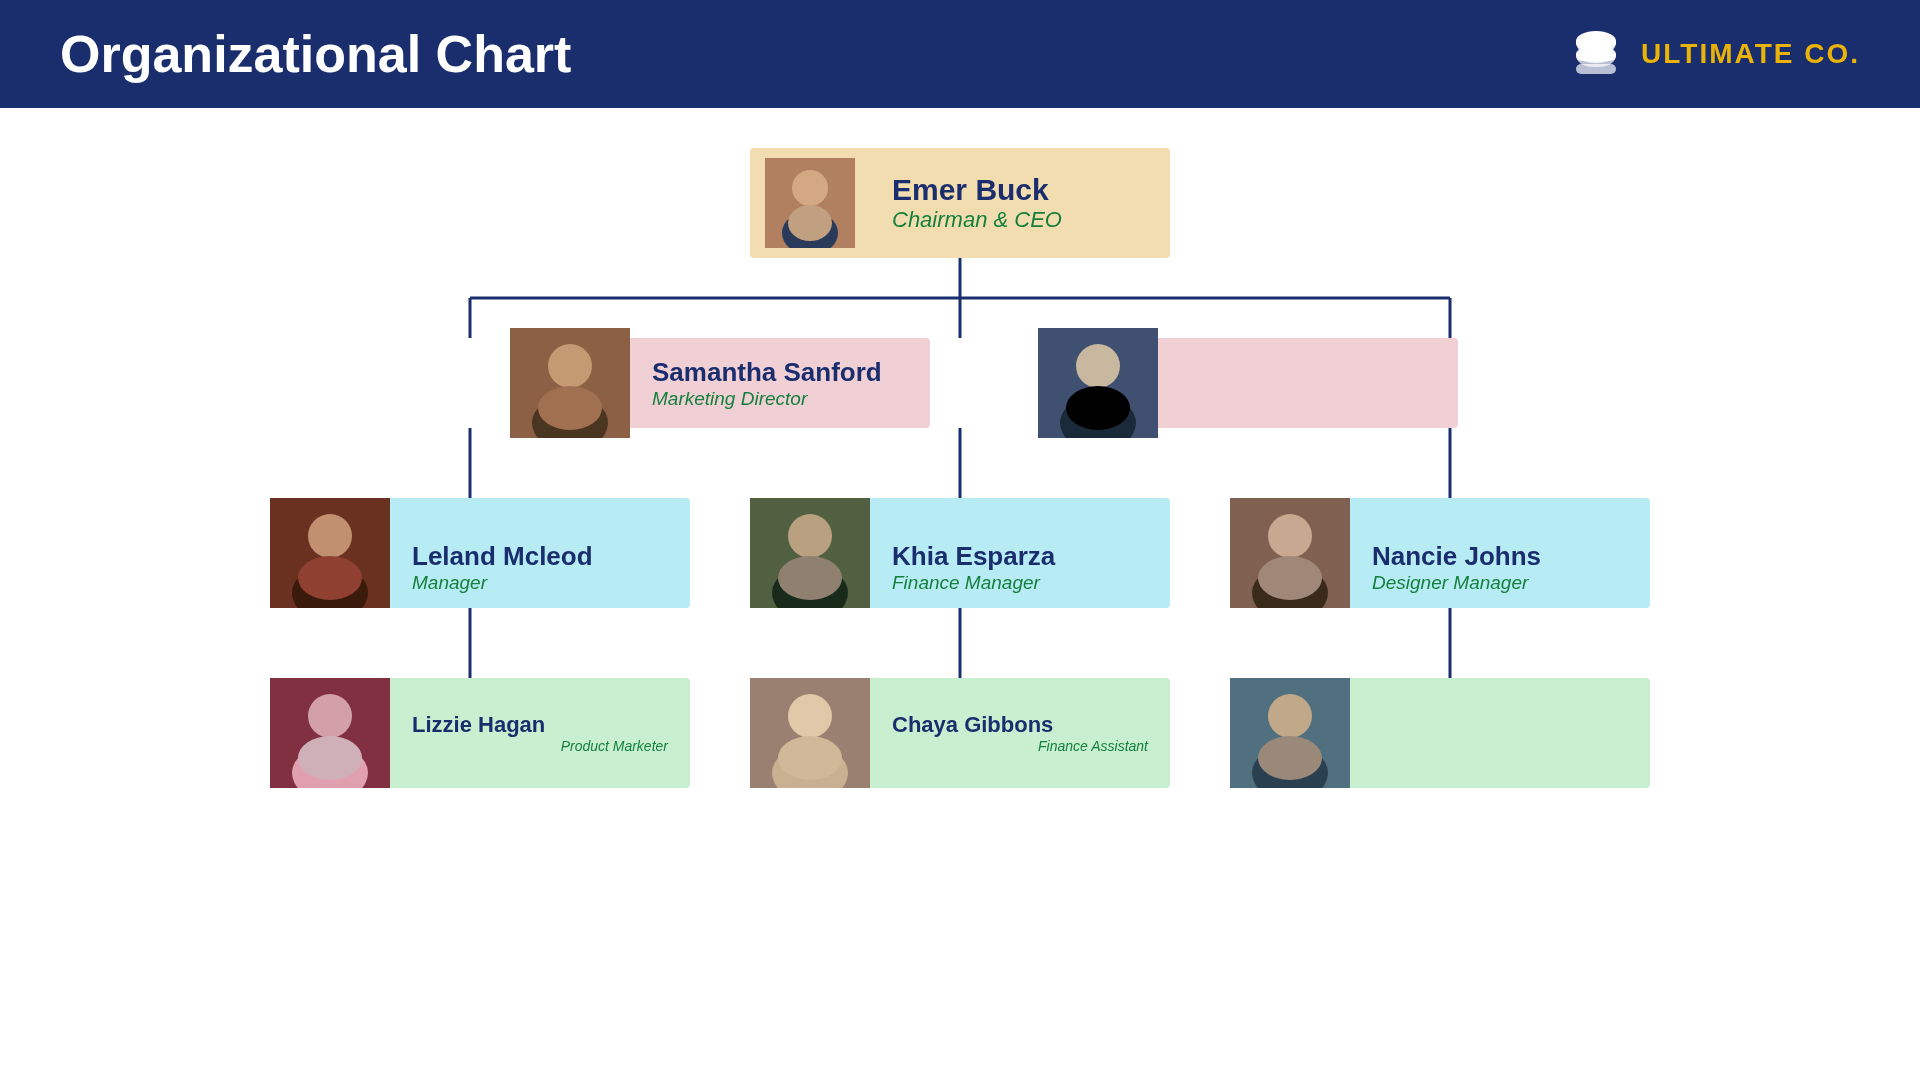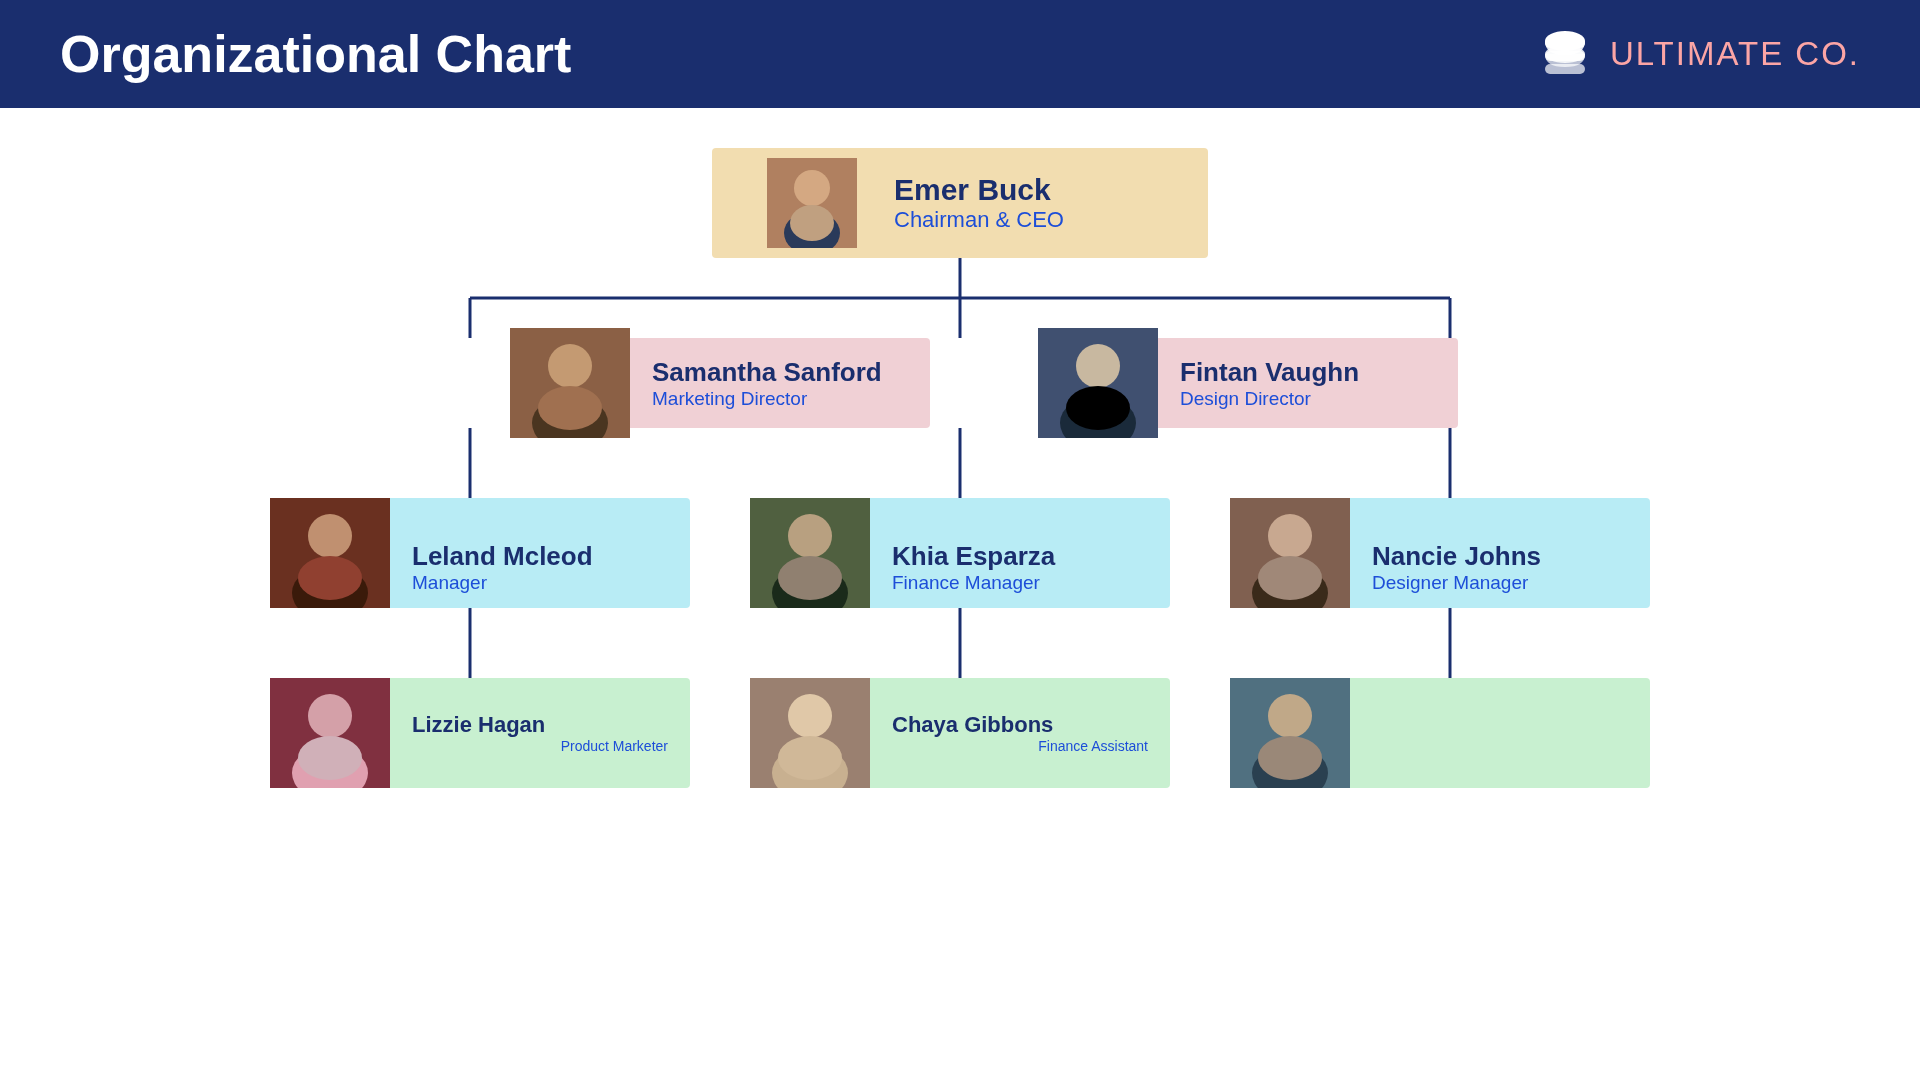"ULTIMATE CO." .logo-text { color: #fca5a5 -> #eab308; font-size: 33px -> 28px; font-weight: 400 -> 700 }
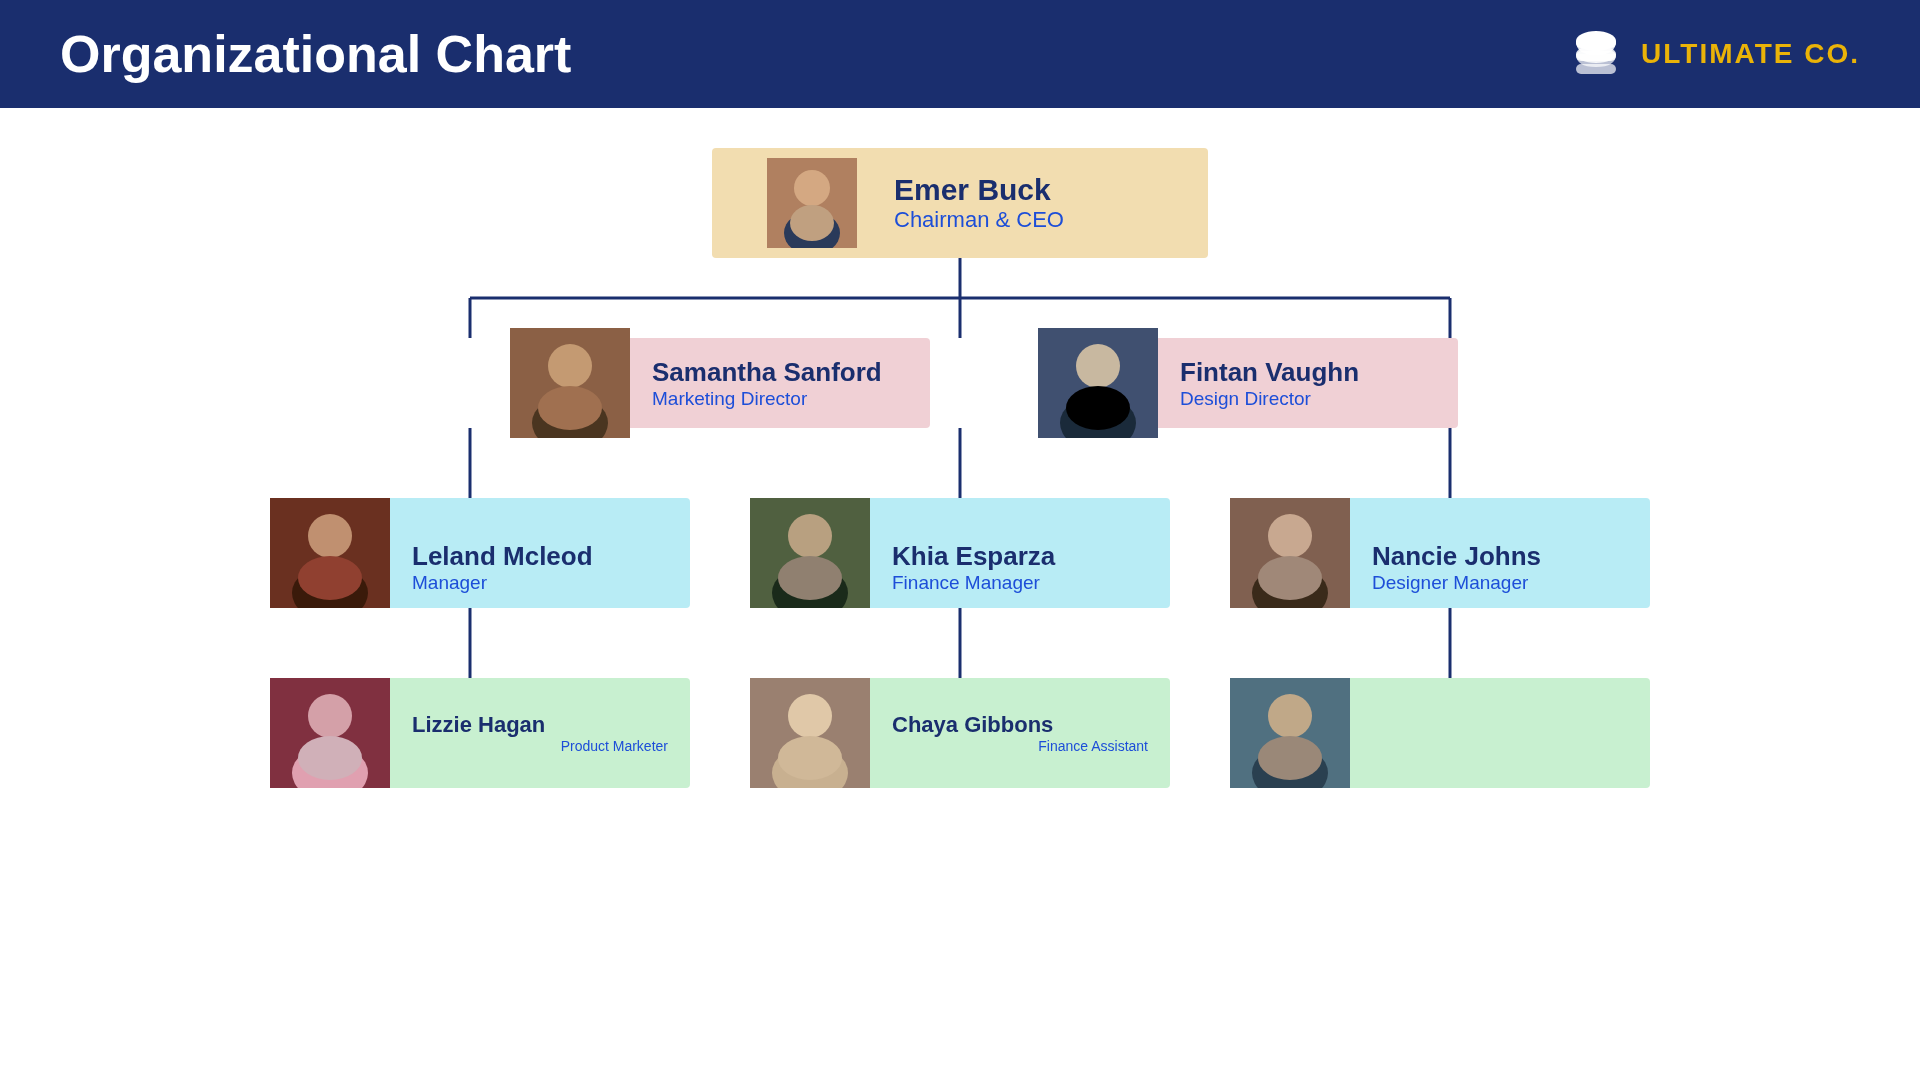"Emer Buck" .ceo-card { padding-left: 40px -> none; width: 496px -> 420px }
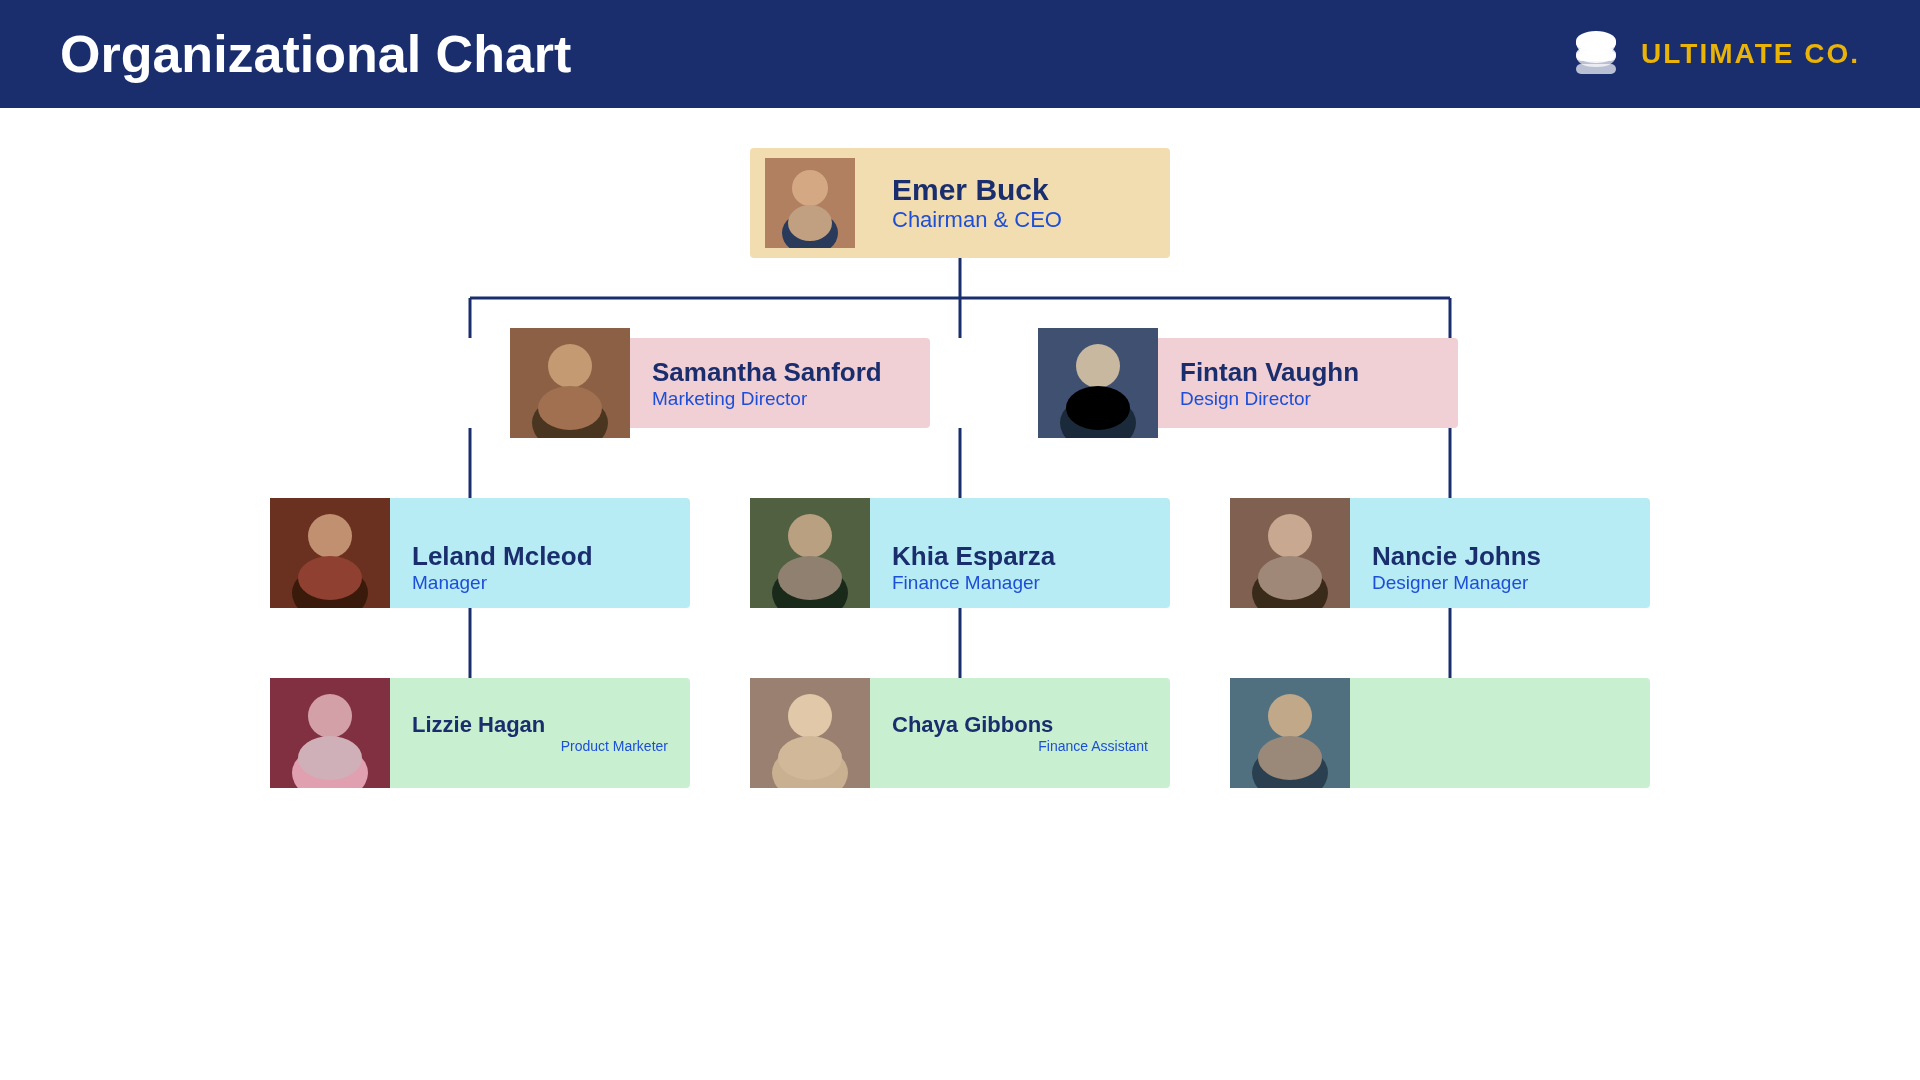"Chairman & CEO" .card-title { color: #1d4ed8 -> #15803d; font-style: none -> italic }
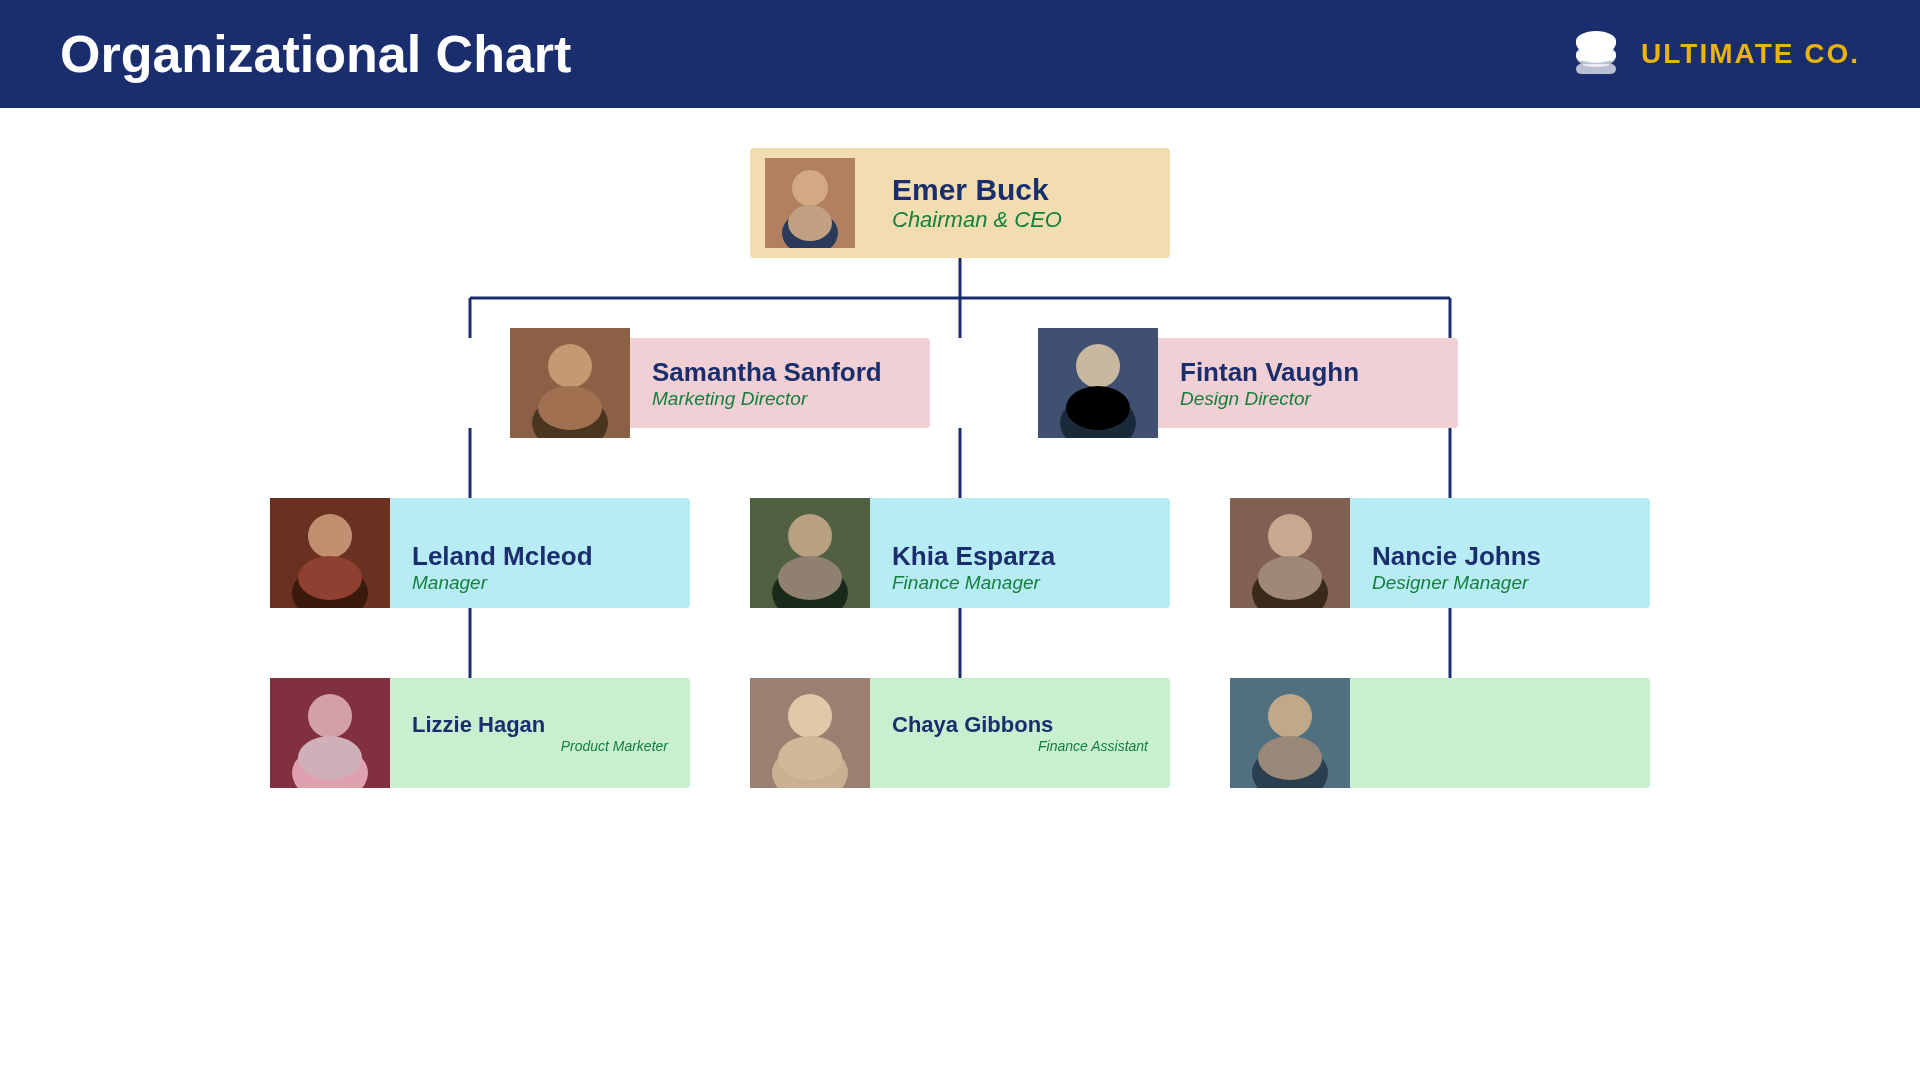"Fintan Vaughn" div.card-info { html: <div> <div>Fintan Vaughn</div> <div>Design Director</div> </div> -> none }
